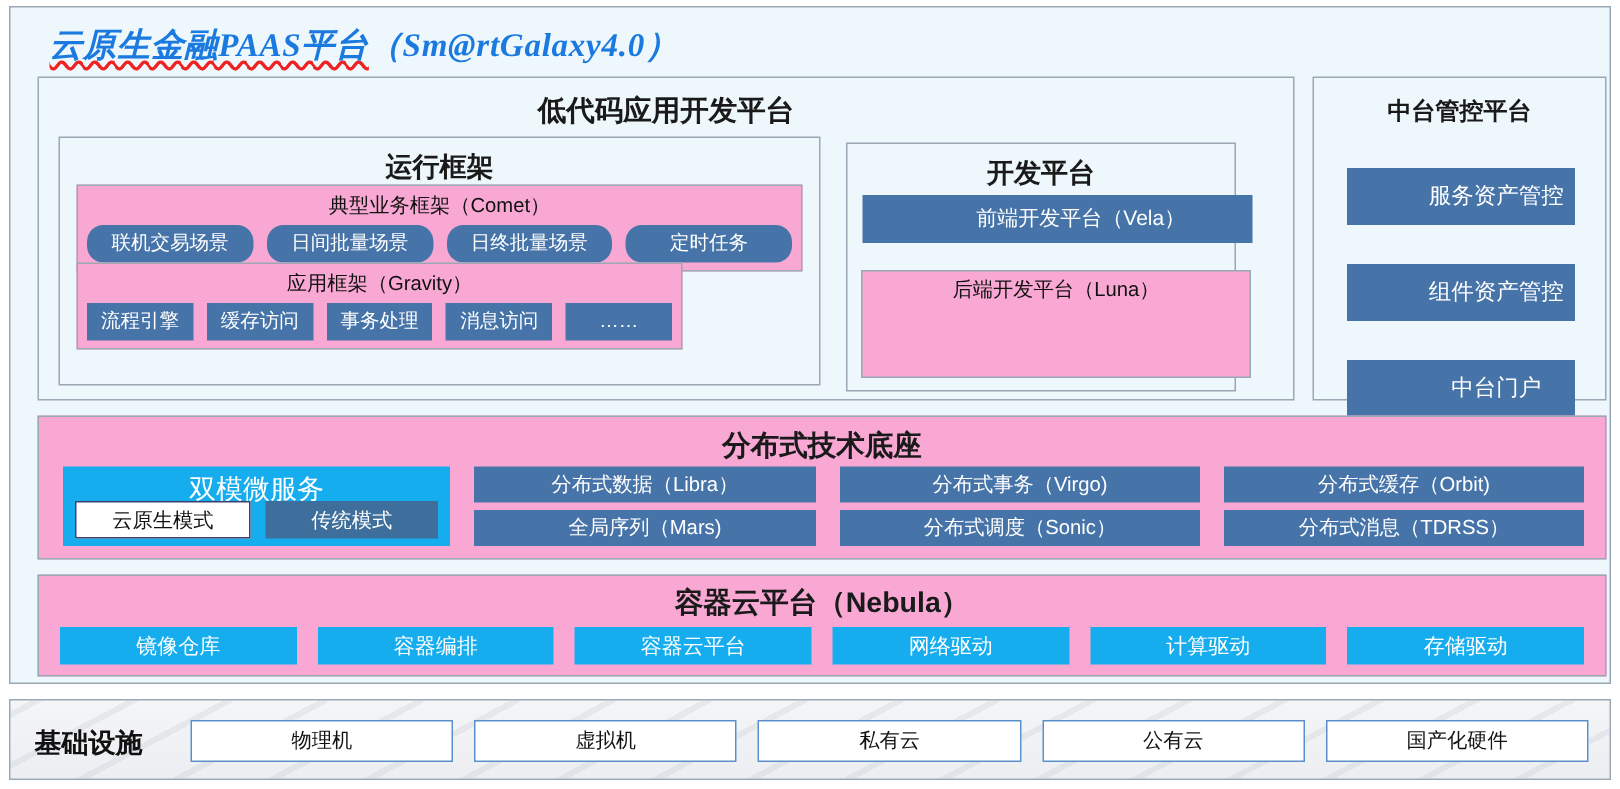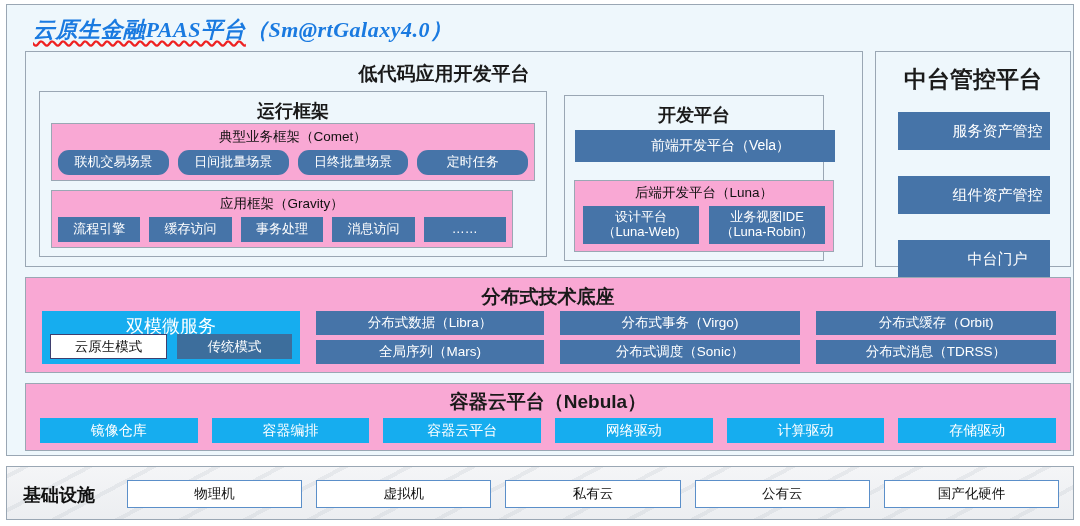"中台管控平台" #midoffice .panel-title { font-size: 23px -> 16px }
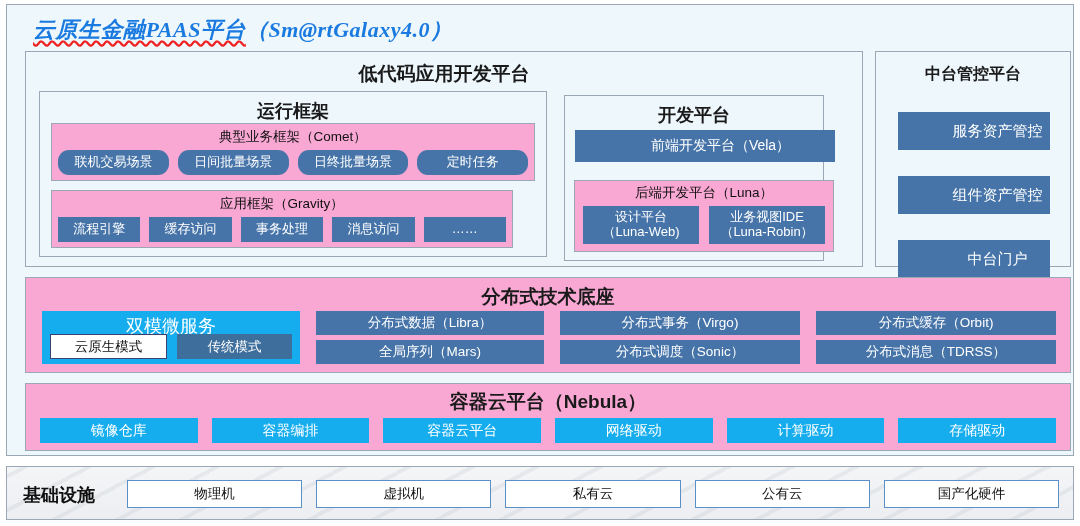"应用框架（Gravity）" #gravity { top: 185px -> 170px; width: 462px -> 404px }
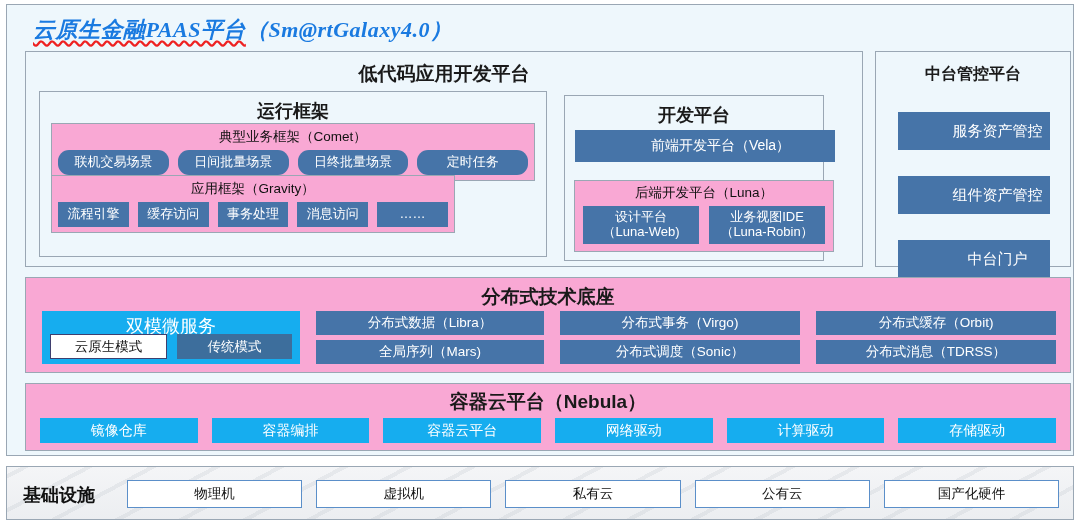"设计平台" div.luna-row { html: <div> <div>设计平台 （Luna-Web)</div> <div>业务视图IDE （Luna-Robin）</div> </div> -> none }
